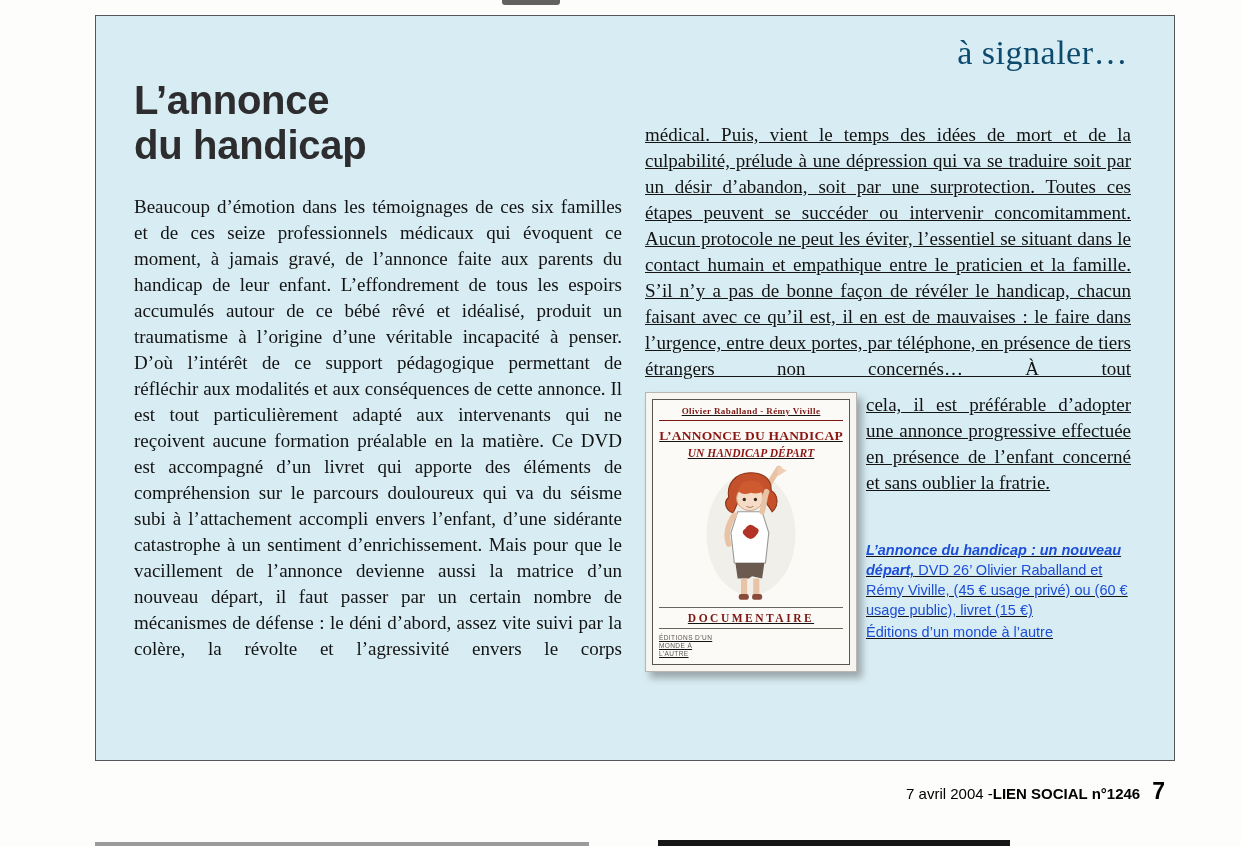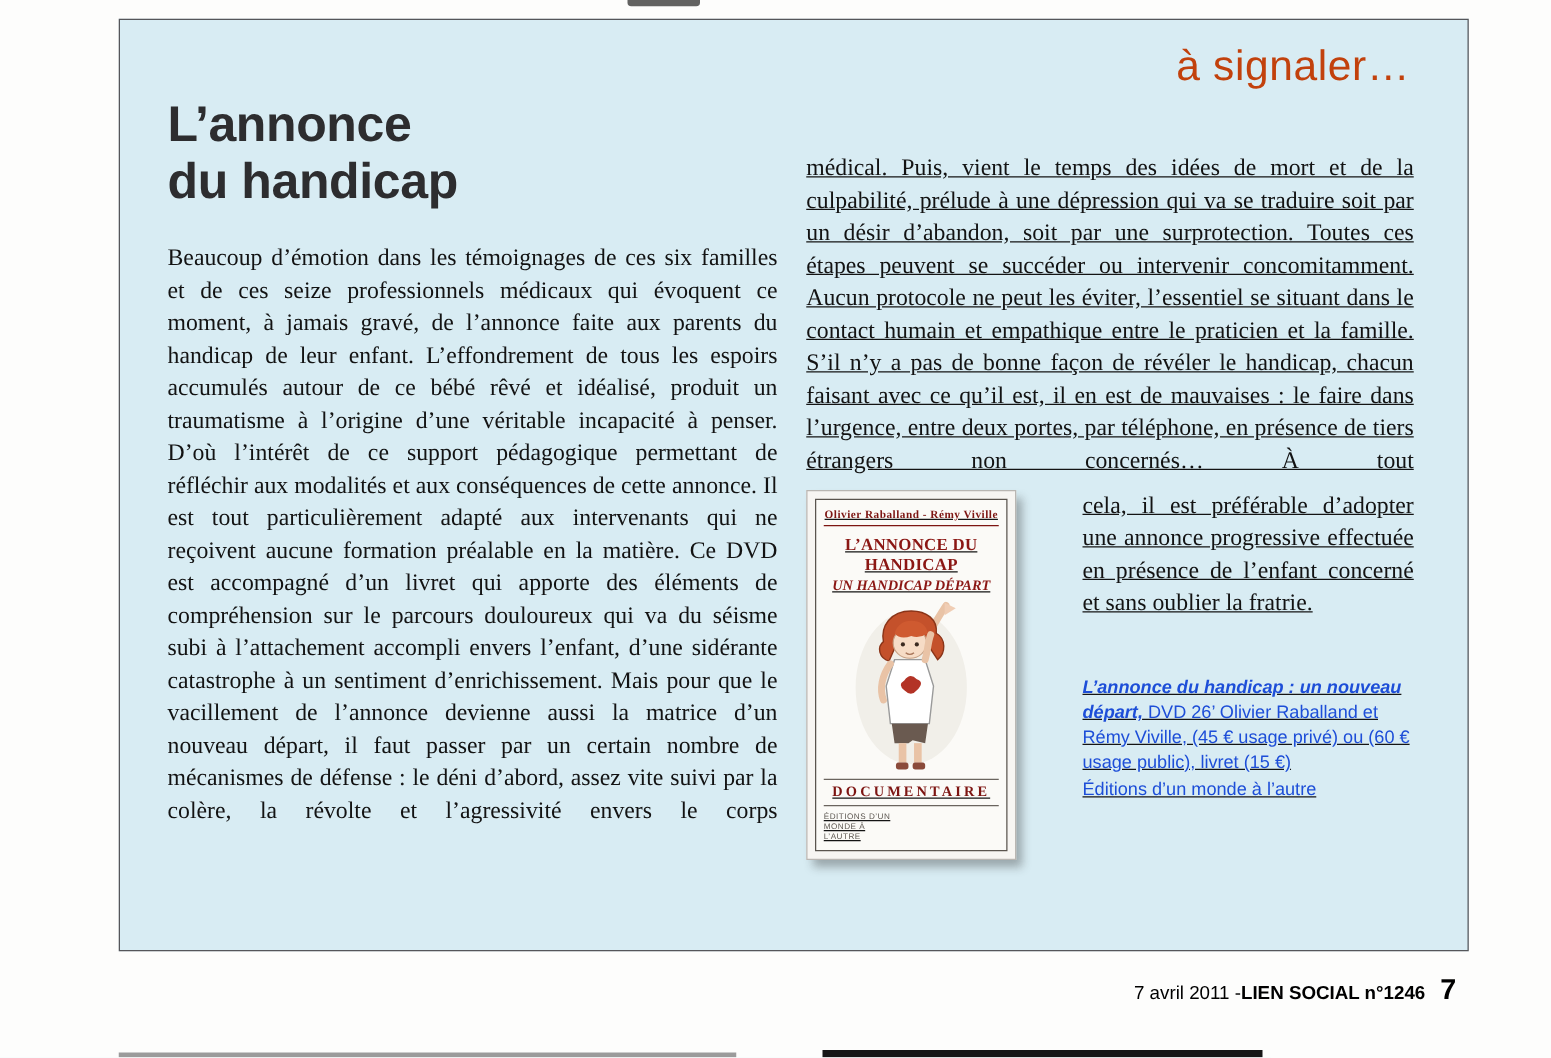"à signaler…" .section-label { color: #c2410c -> #0c4a6e; font-family: Liberation Sans, sans-serif -> Liberation Serif, serif }
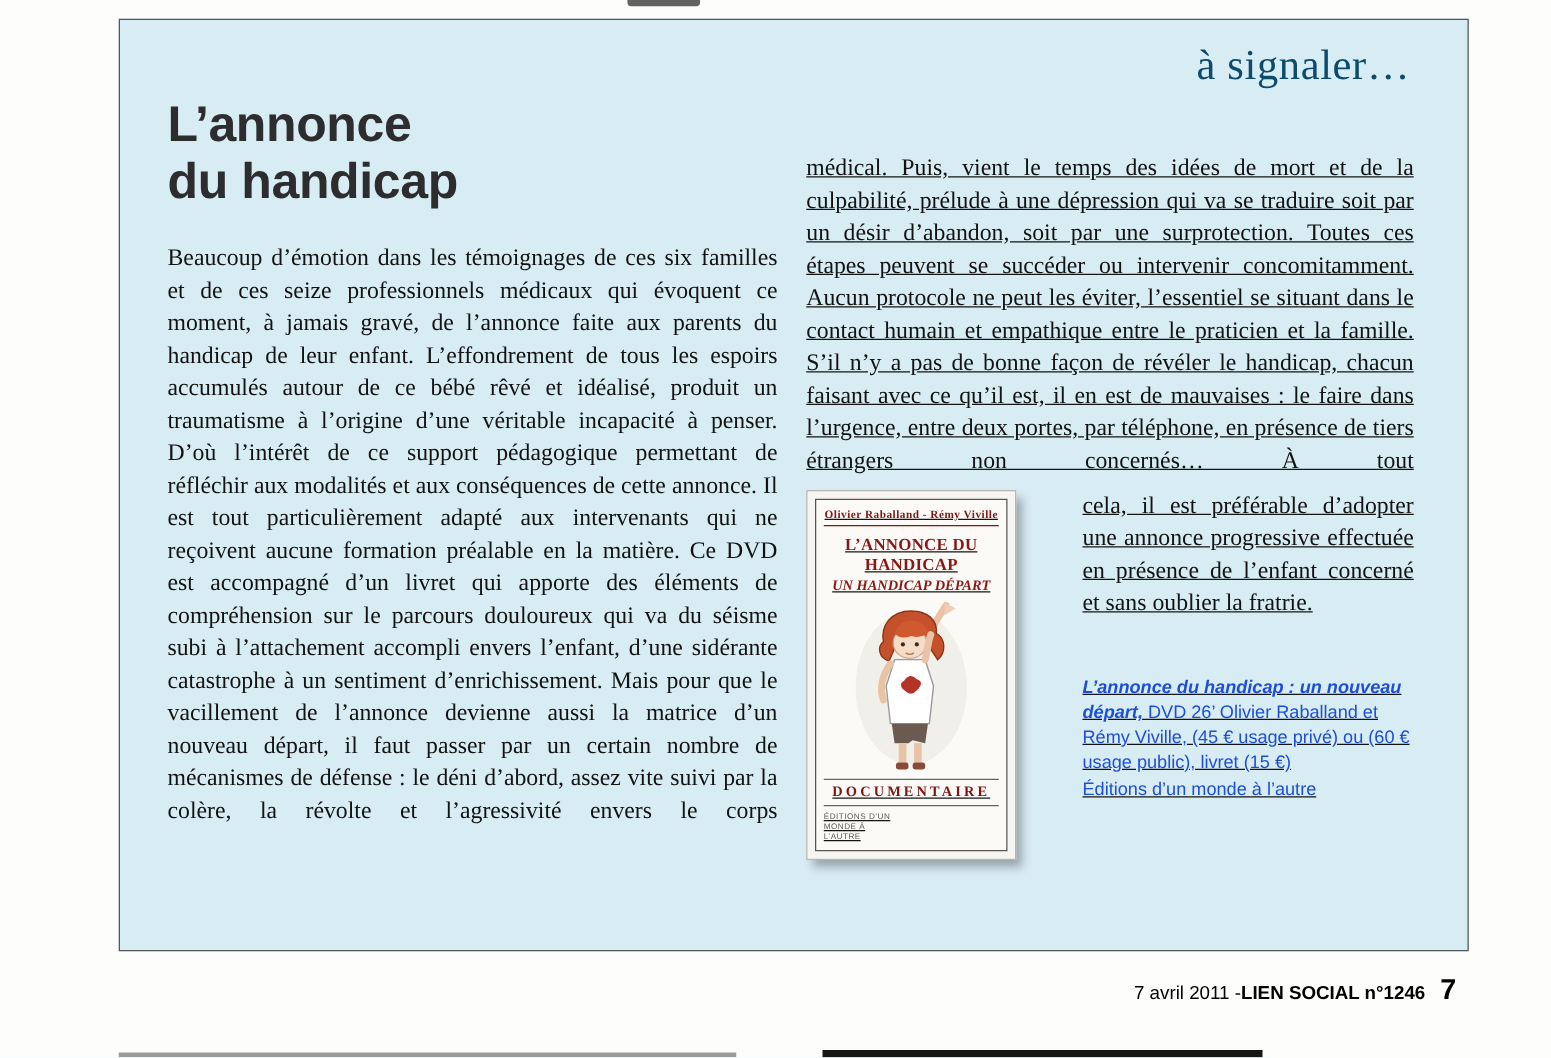"Olivier Raballand - Rémy Viville" .dvd-cover { width: 168px -> 212px }
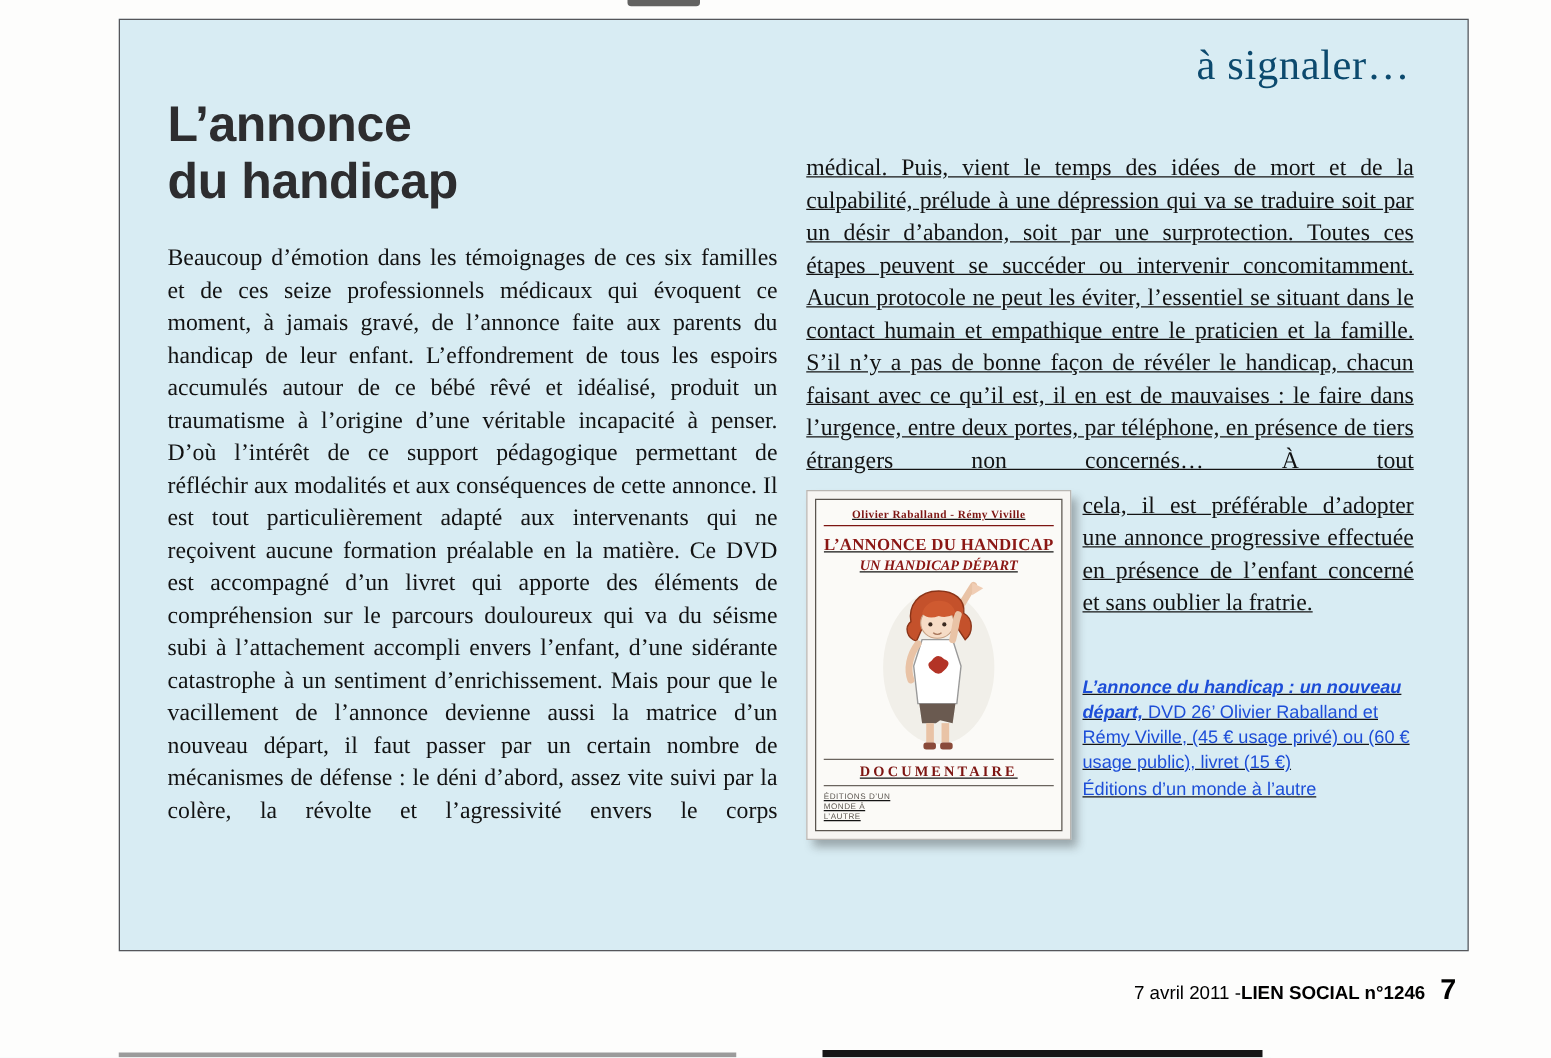"7 avril 2011 -" span { text: 2011 -> 2004 }
